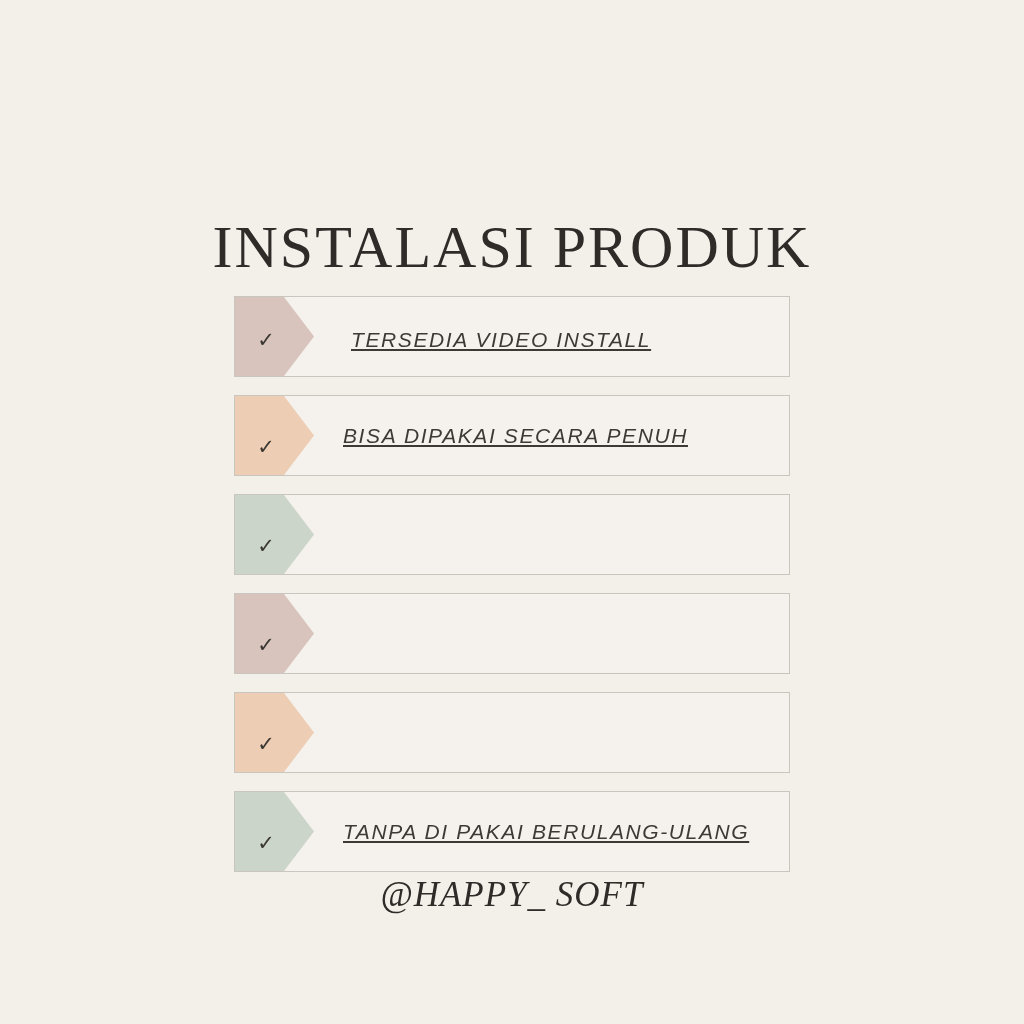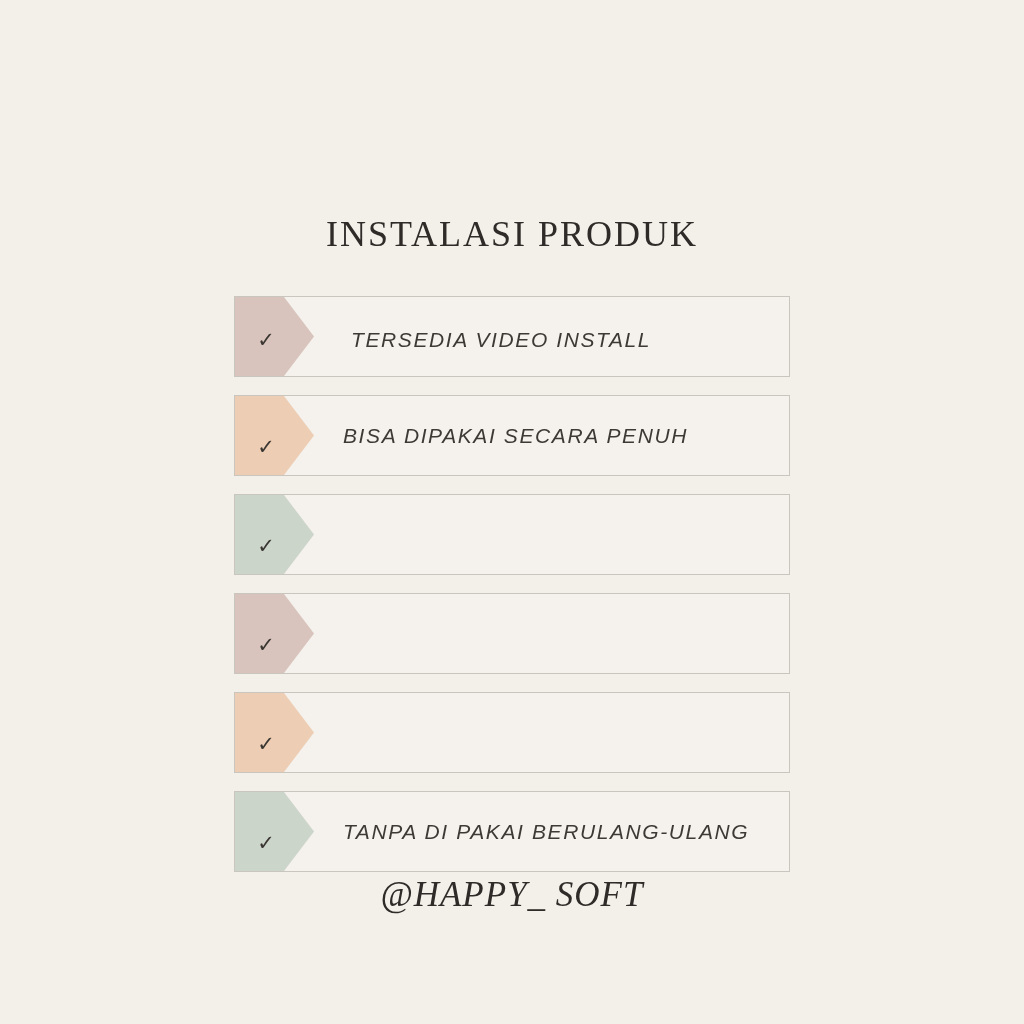"INSTALASI PRODUK" .title { font-size: 36px -> 60px }
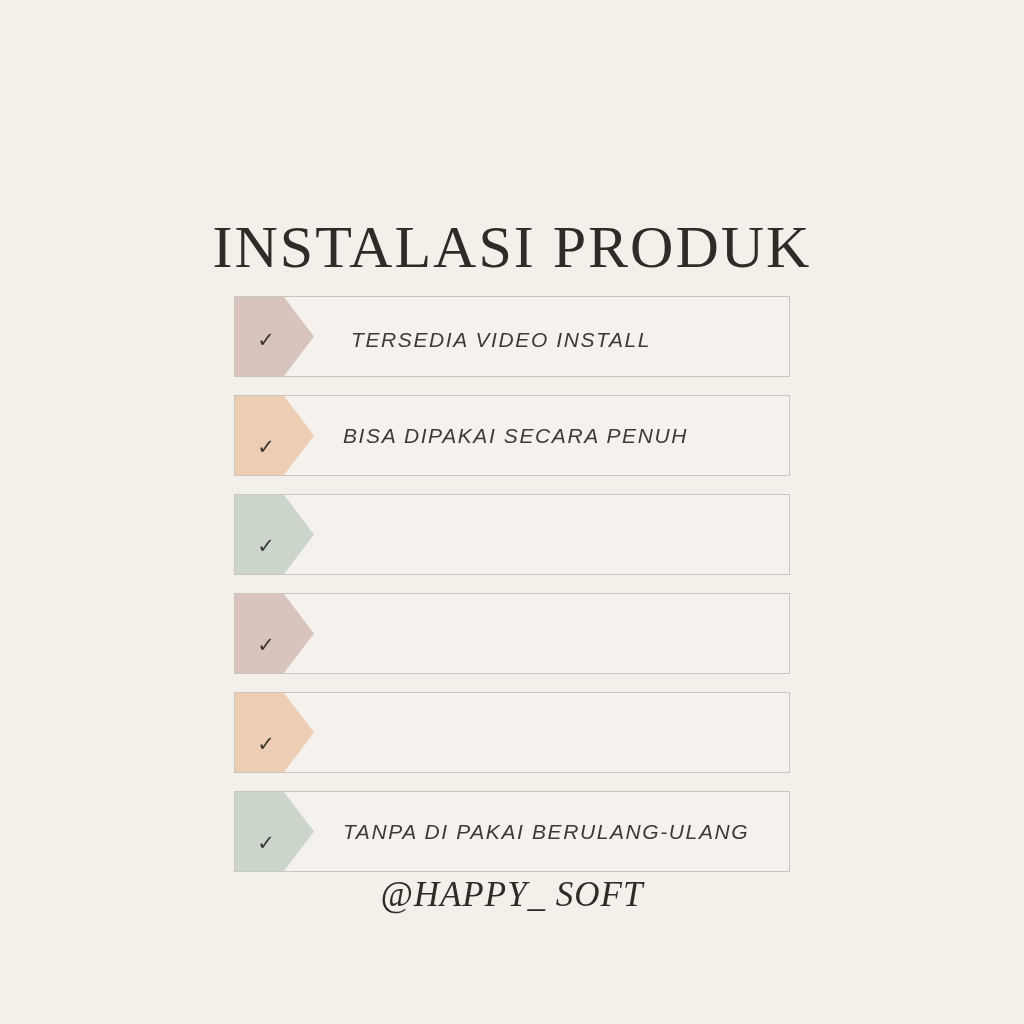"TERSEDIA VIDEO INSTALL" .row .label { text-decoration: none -> underline }
